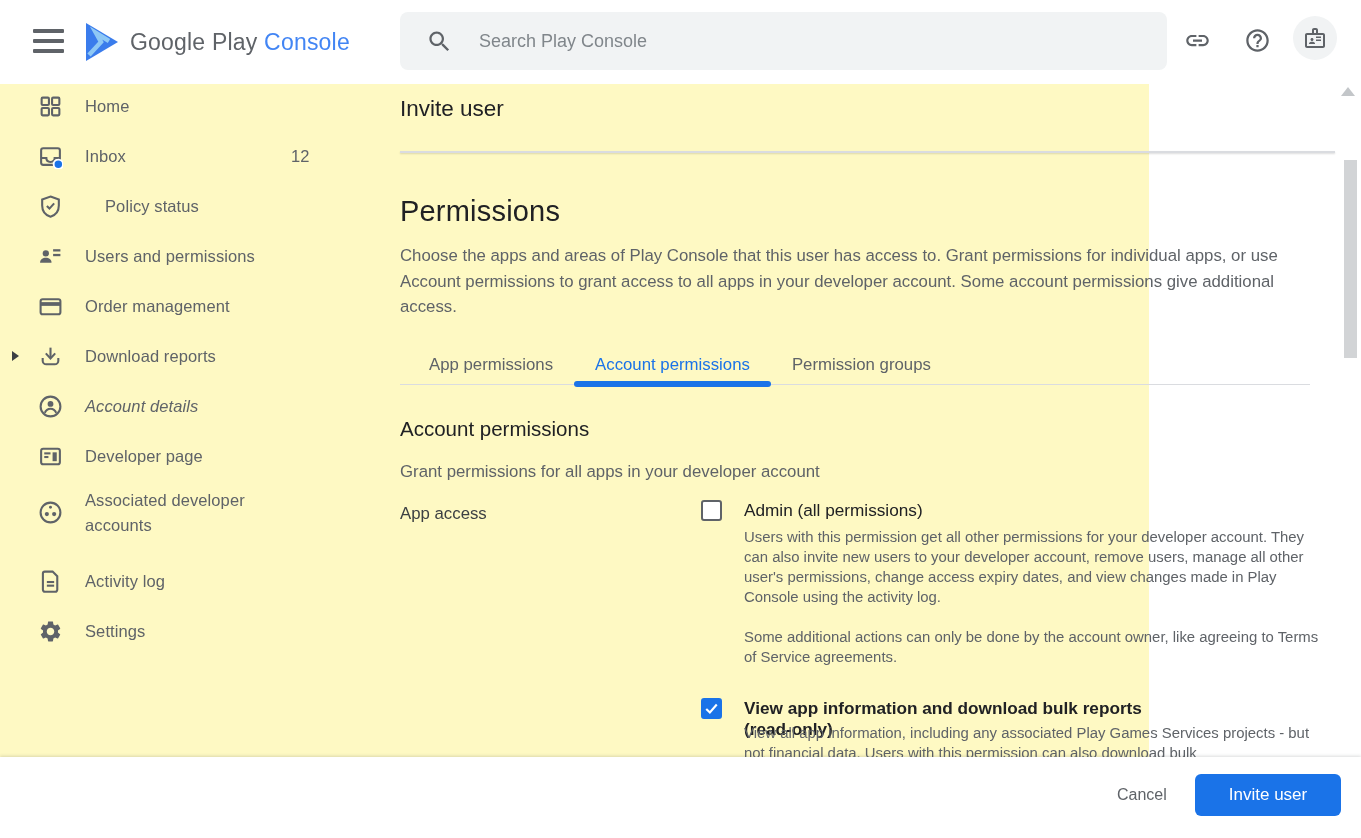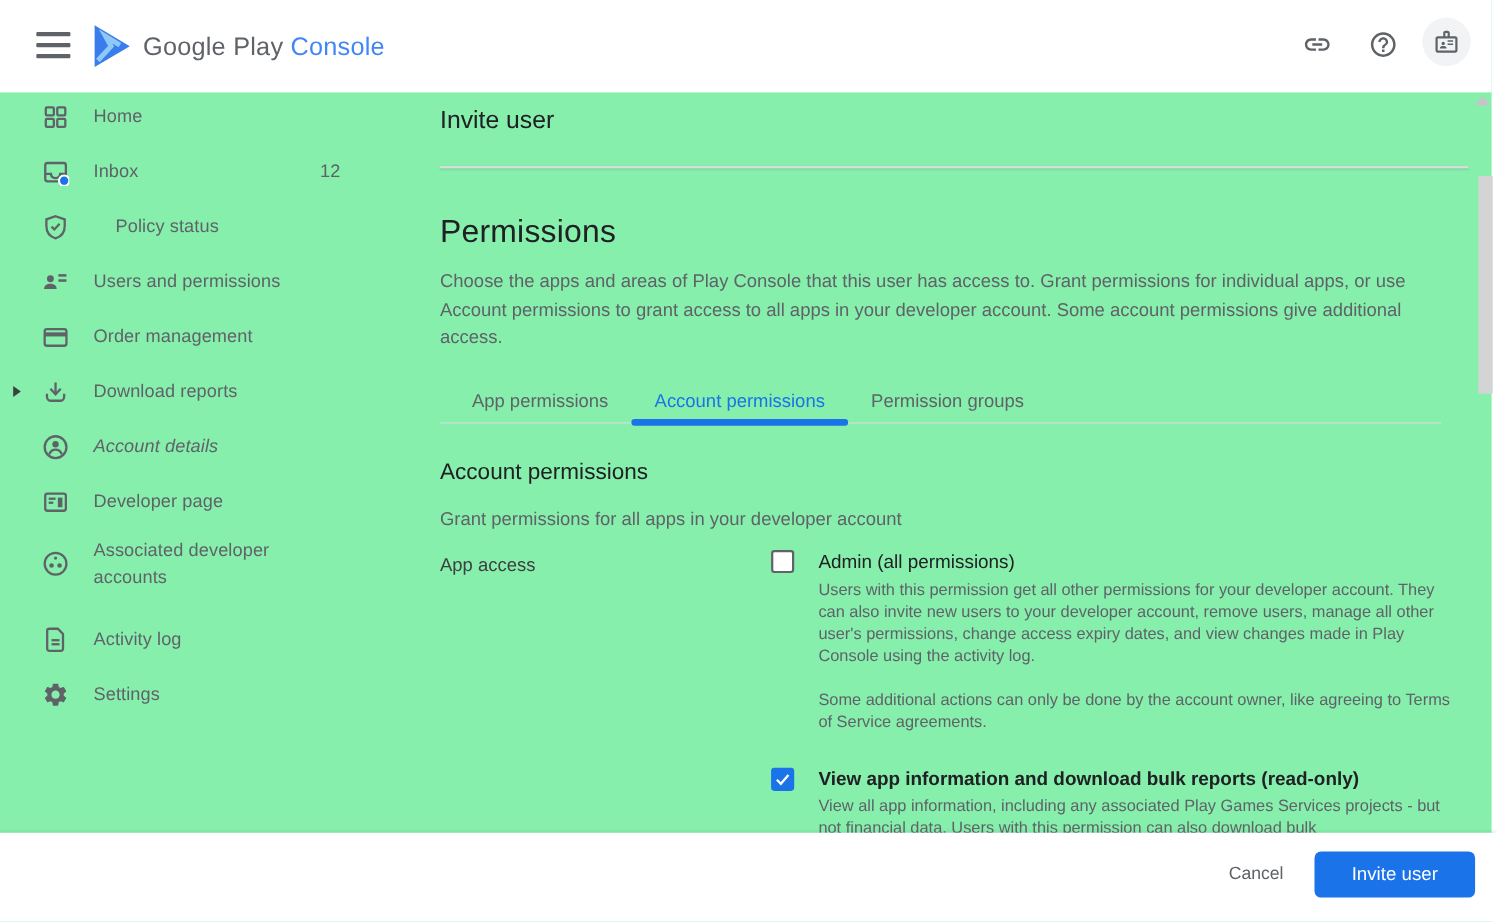"Google Play Console" .stage { background: #86efac -> #fef9c3; width: 1356px -> 1149px }
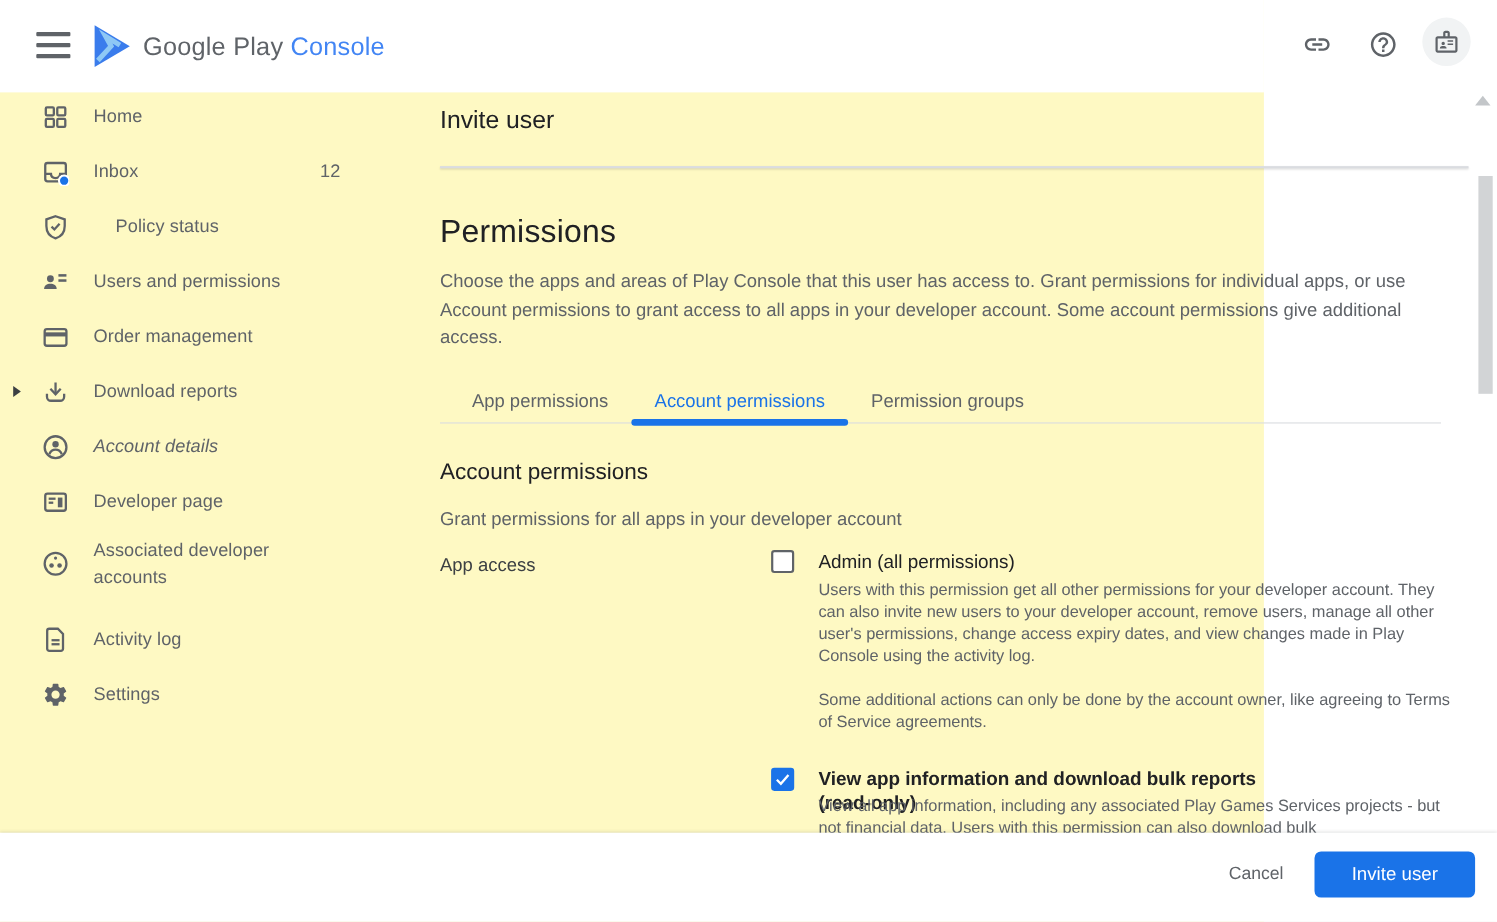"Search Play Console" div.searchbox { html: none -> <div> <svg> <path></path> </svg> <input> </div> }
